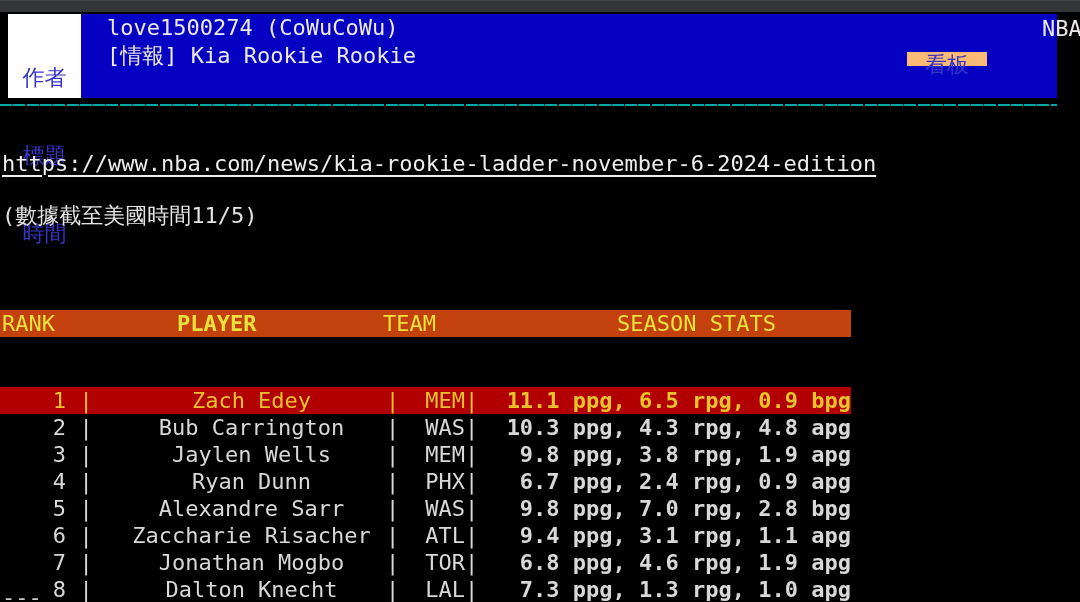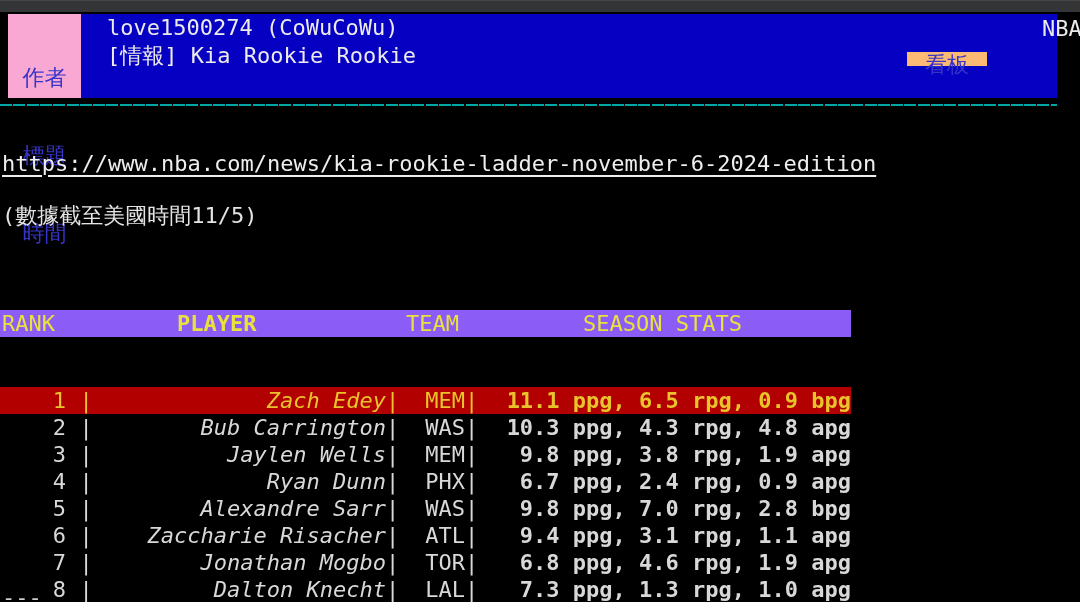"作者" .label-box { background: #f9a8d4 -> #ffffff }
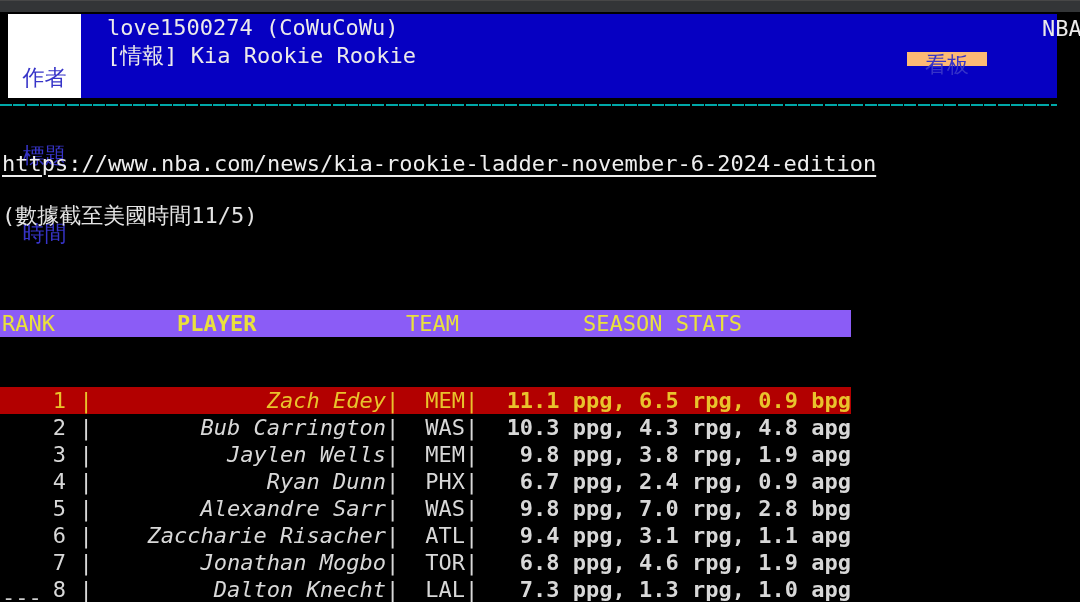"RANK" .thead { background: #8b5cf6 -> #c2410c }
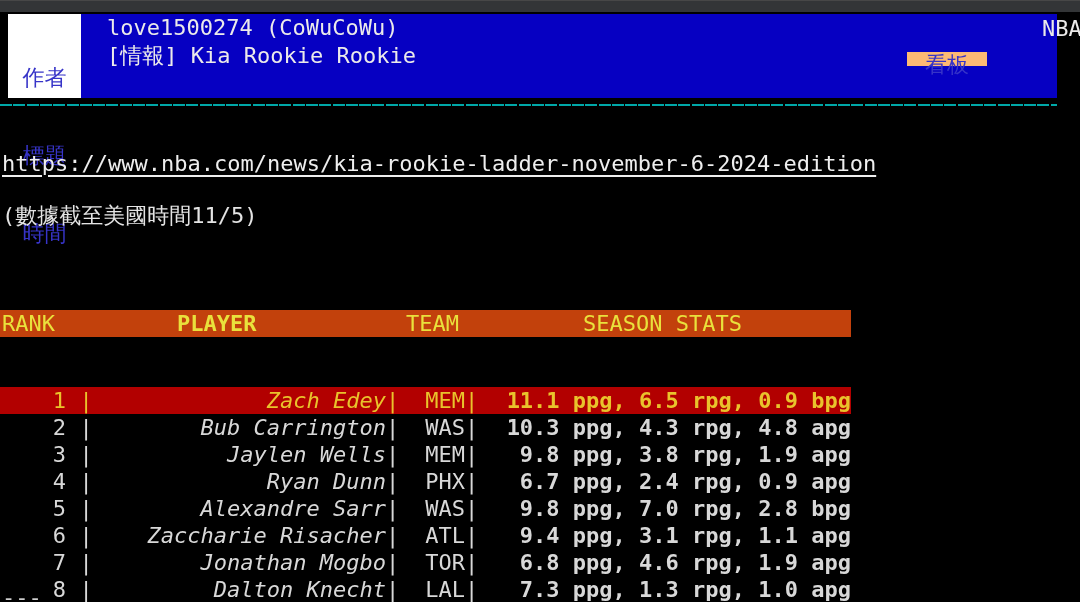"TEAM" .th-team { left: 406px -> 383px }
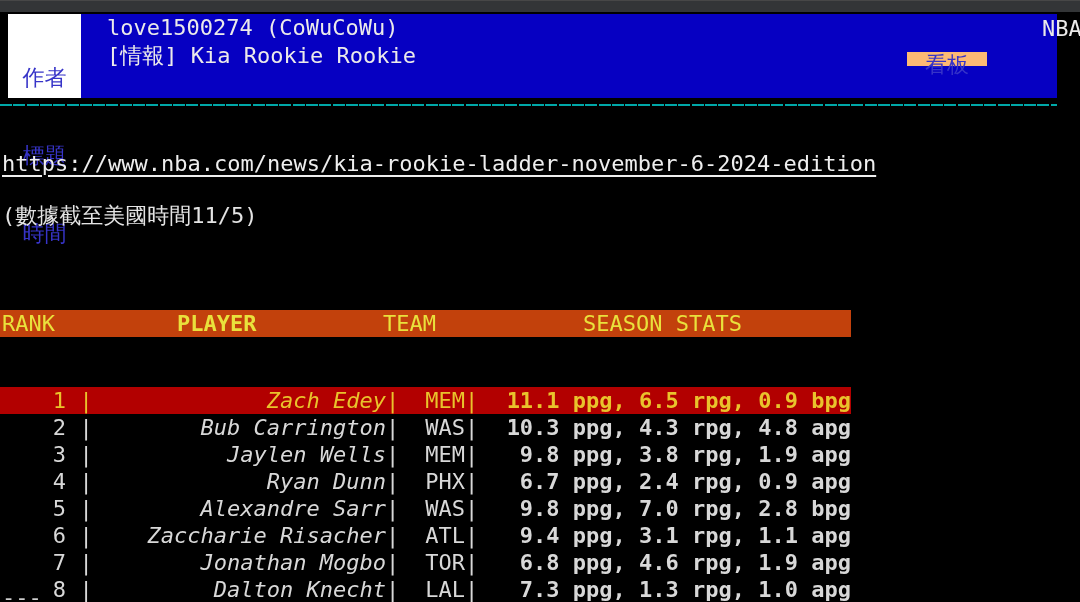"SEASON STATS" .th-stats { left: 583px -> 617px }
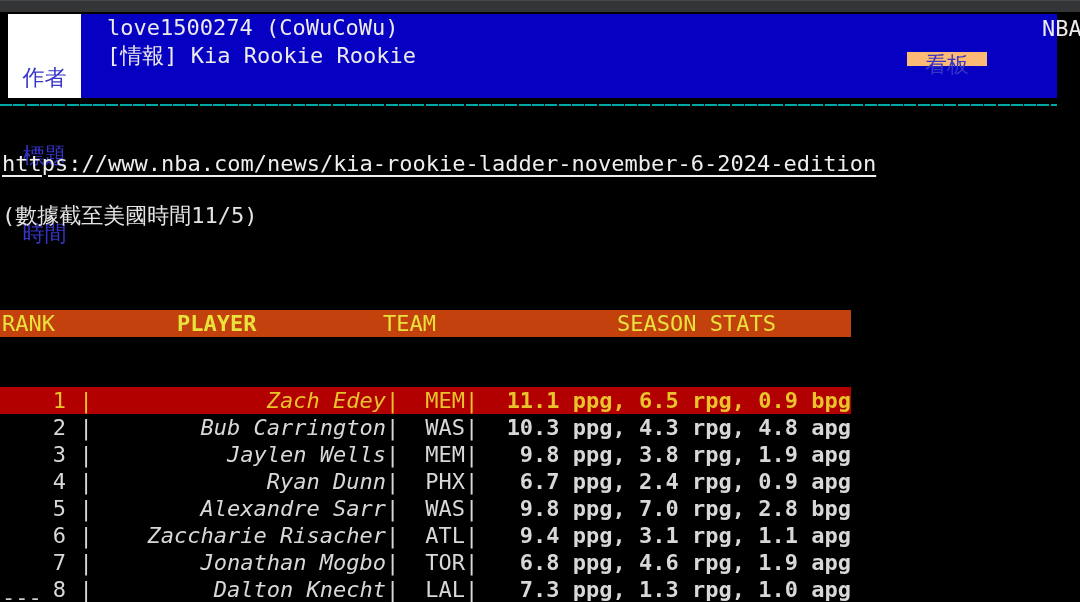"Zach Edey" .c-player { font-style: italic -> none; text-align: right -> center }
